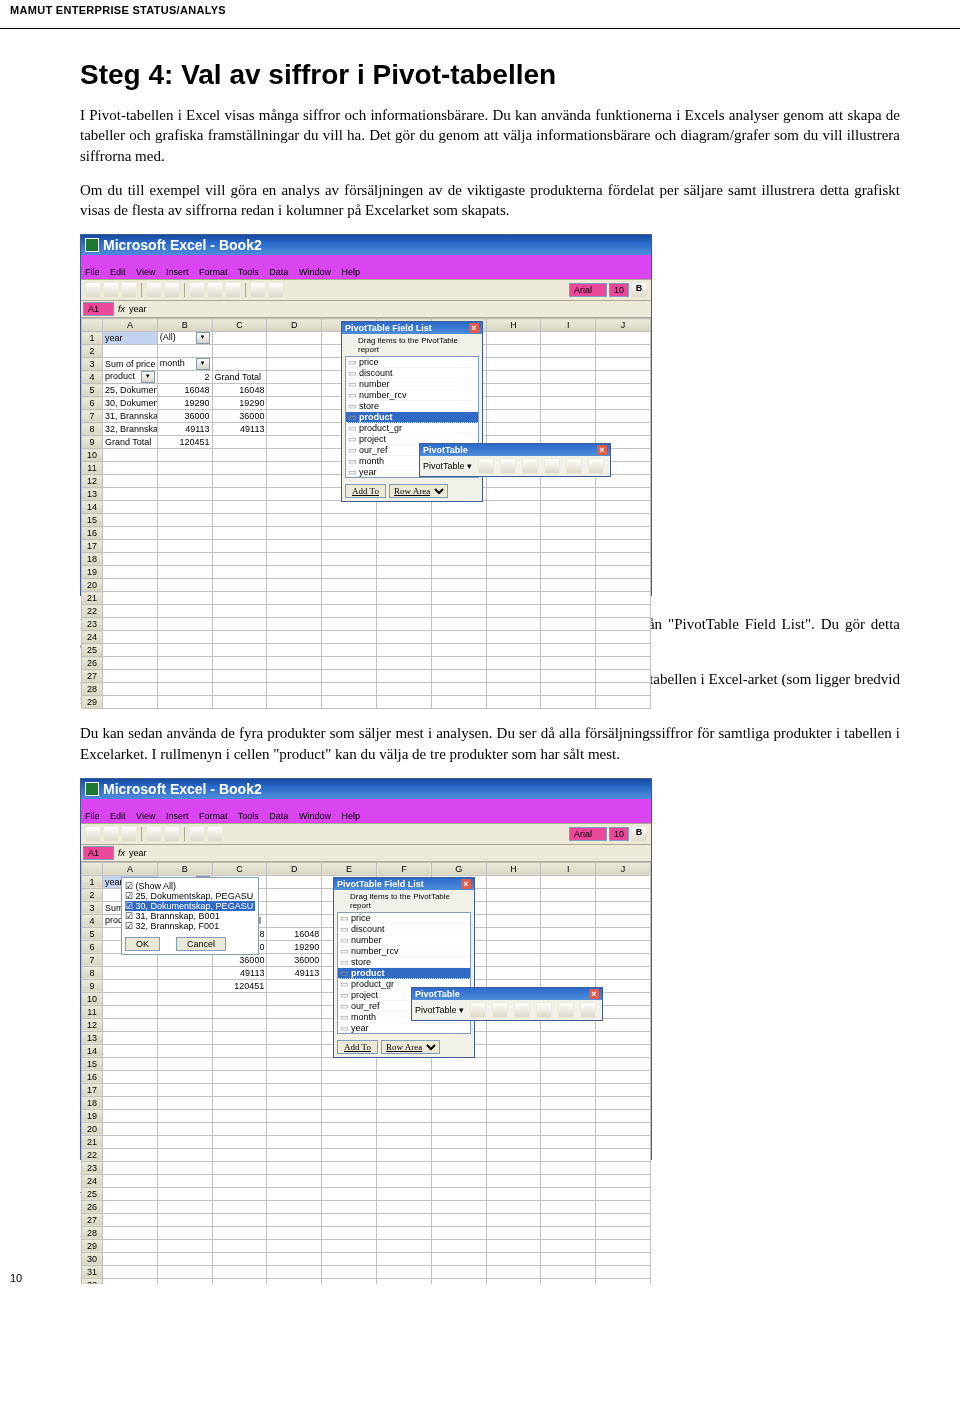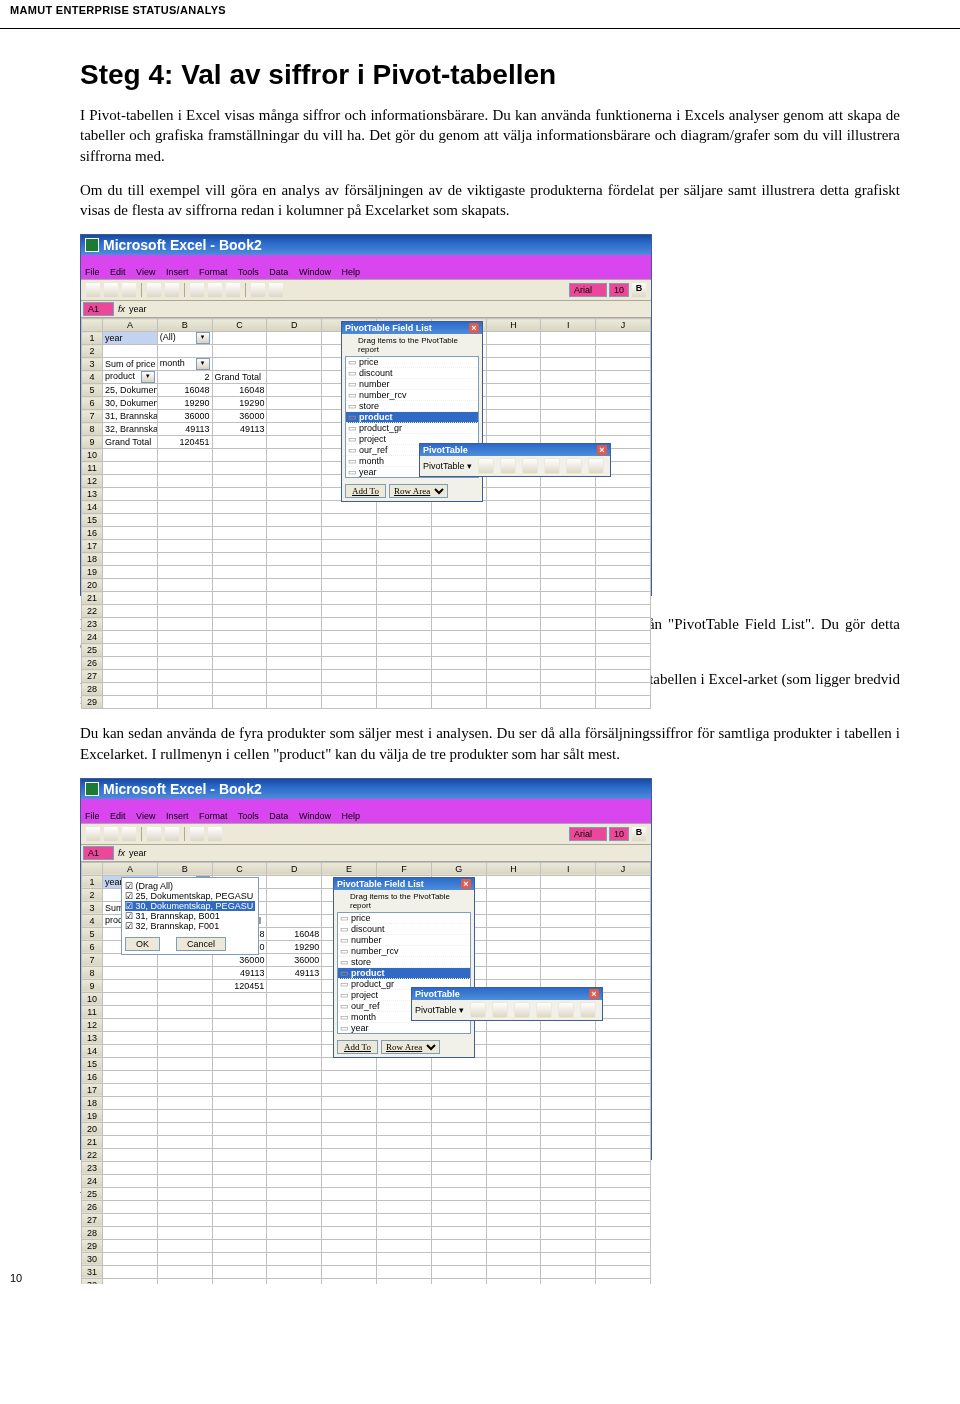"(Drag All)" div.chk { text: Drag -> Show }
